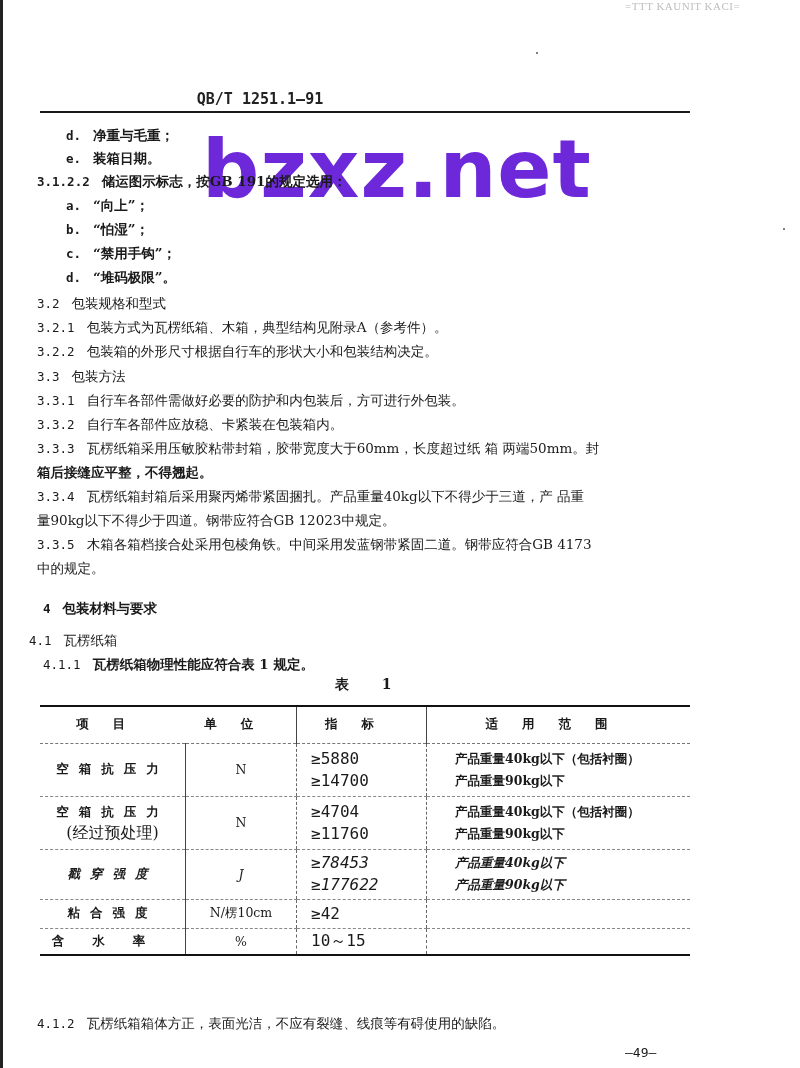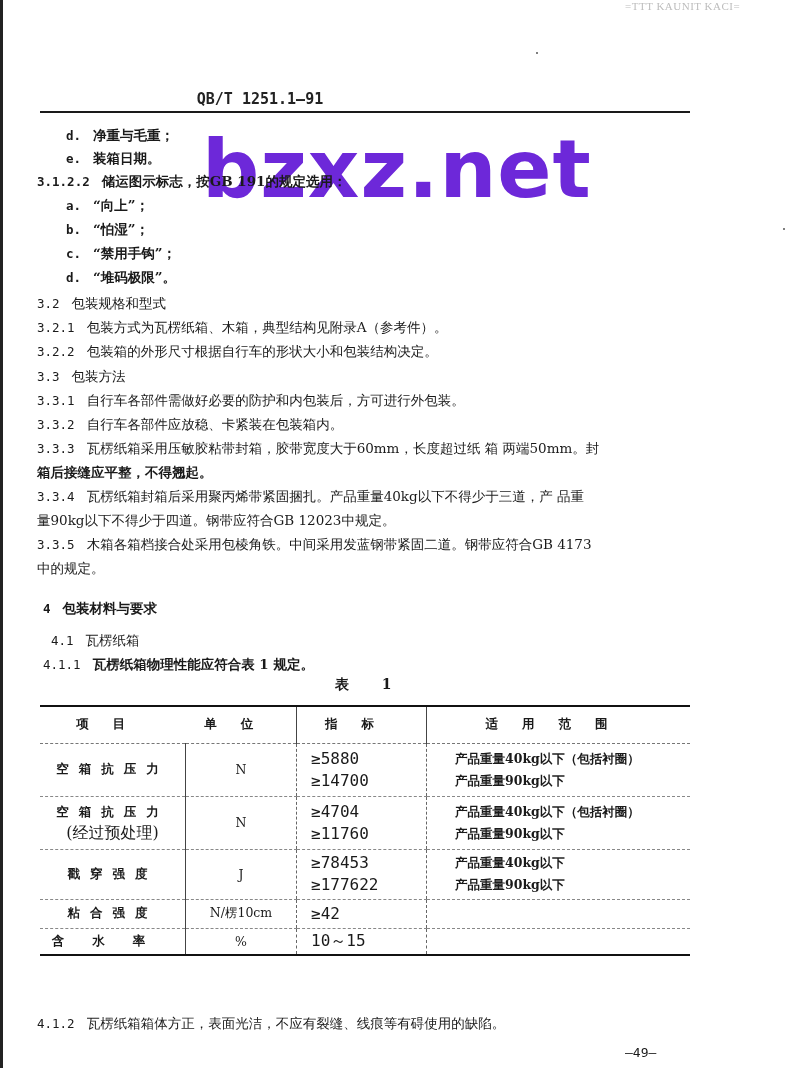"4.1 瓦楞纸箱" div.line { left: 51px -> 29px }
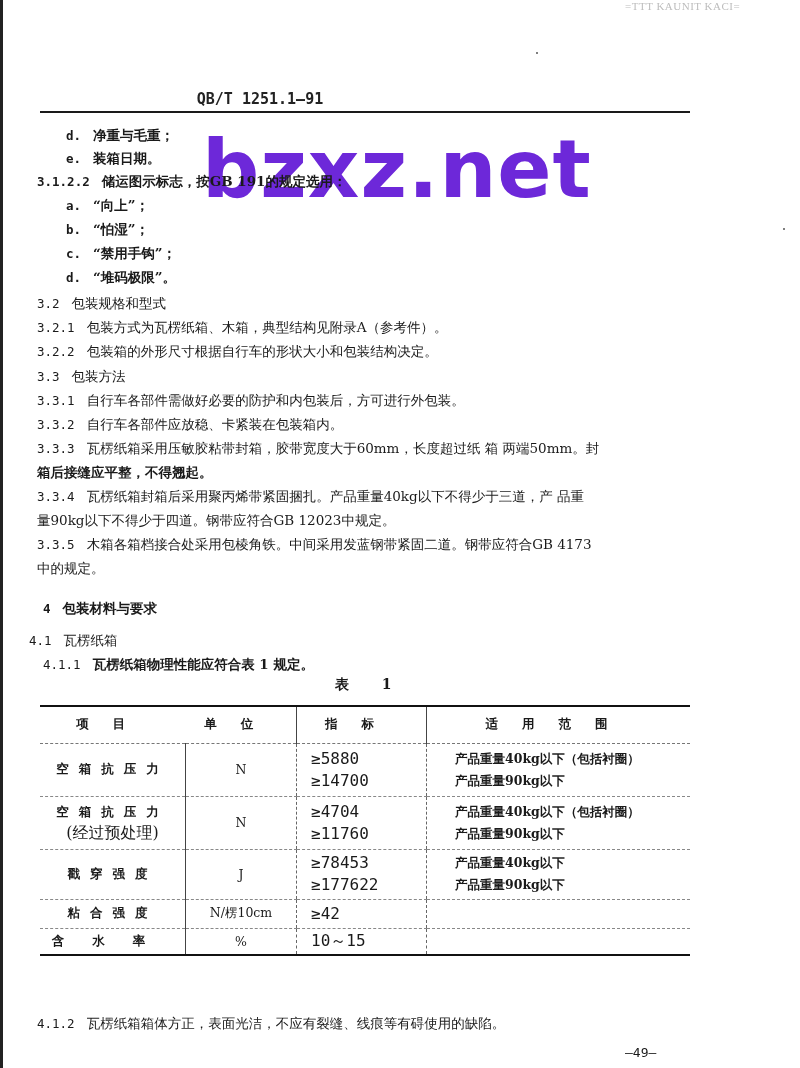"戳穿强度" tr { font-style: none -> italic }
